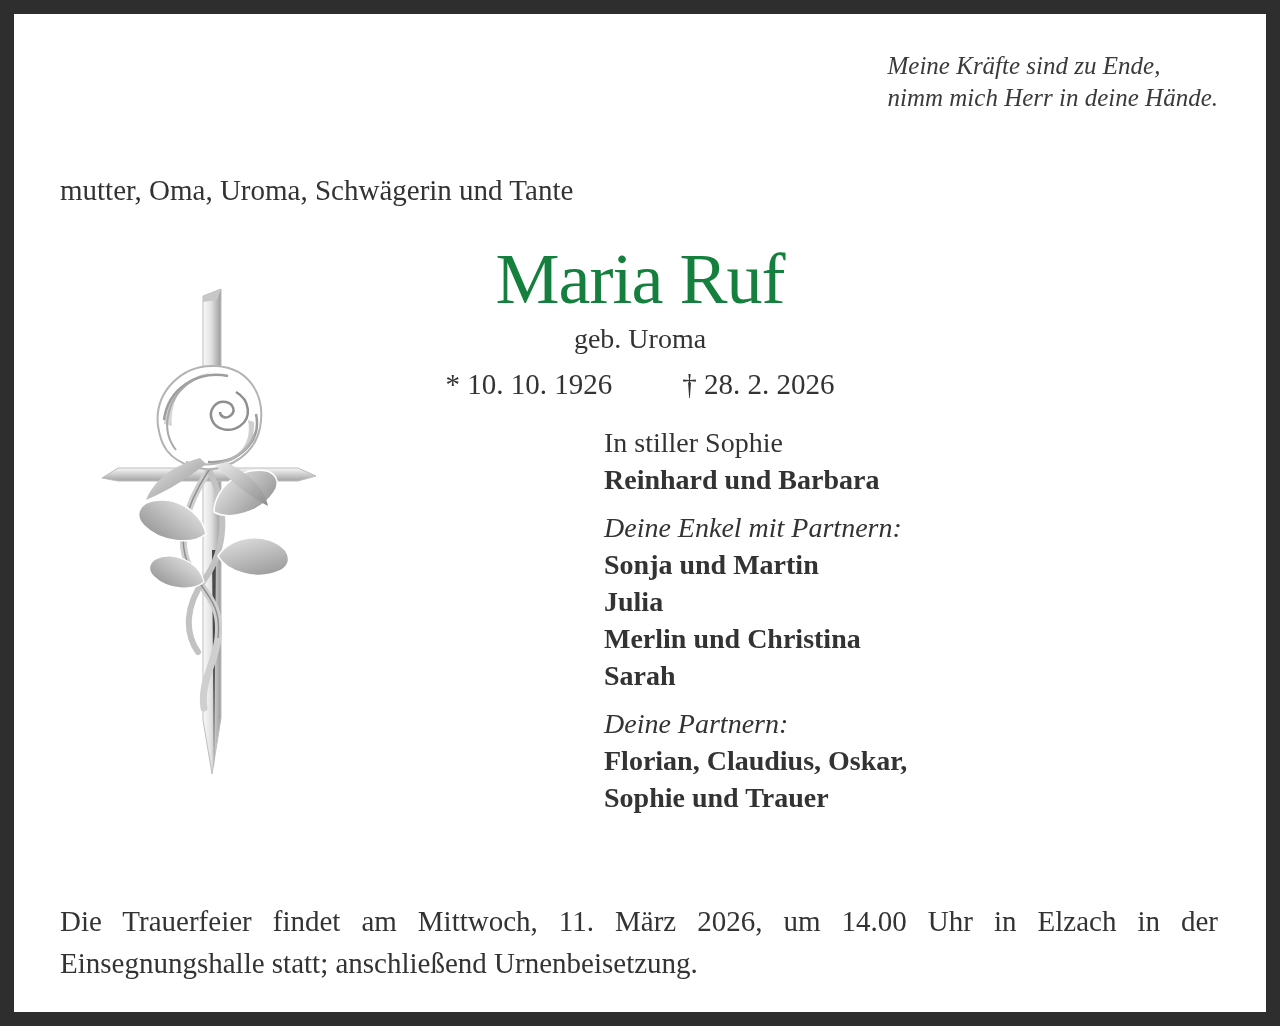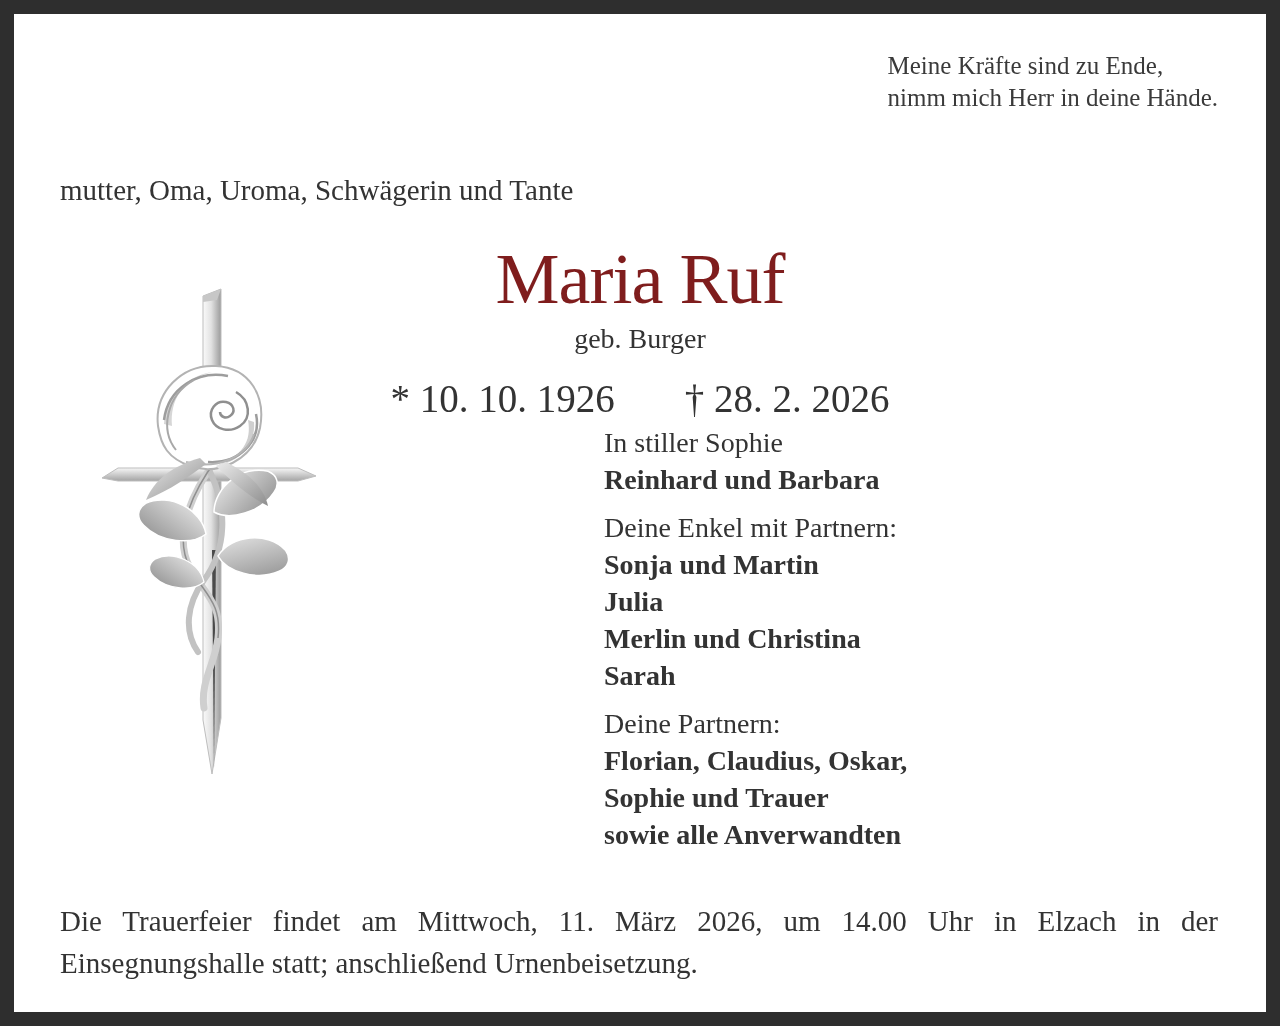"Meine Kräfte sind zu Ende," .quote { font-style: none -> italic }
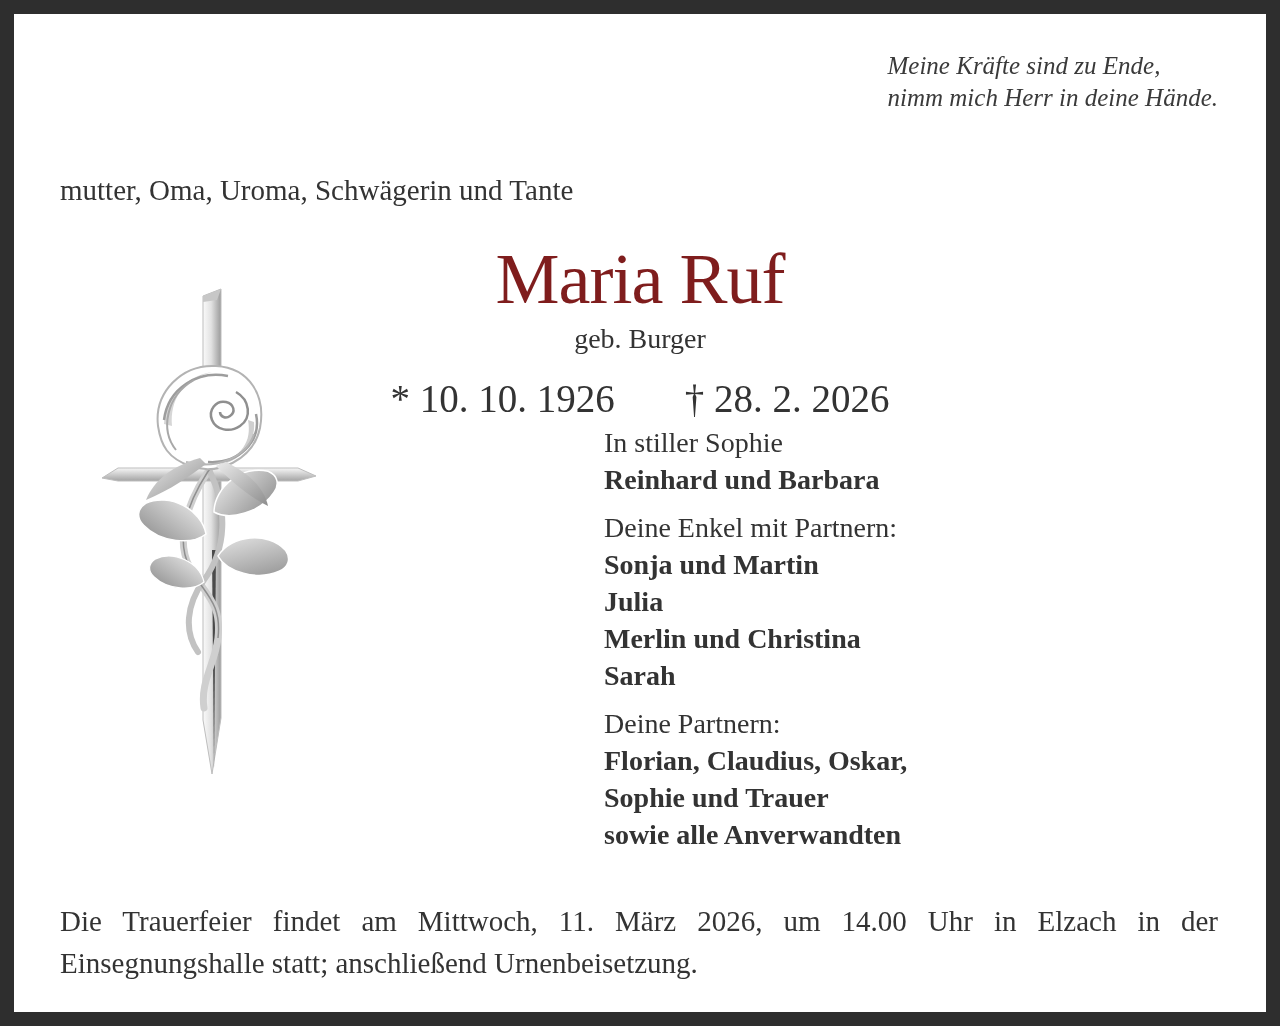"Maria Ruf" .deceased-name { color: #7f1d1d -> #15803d }
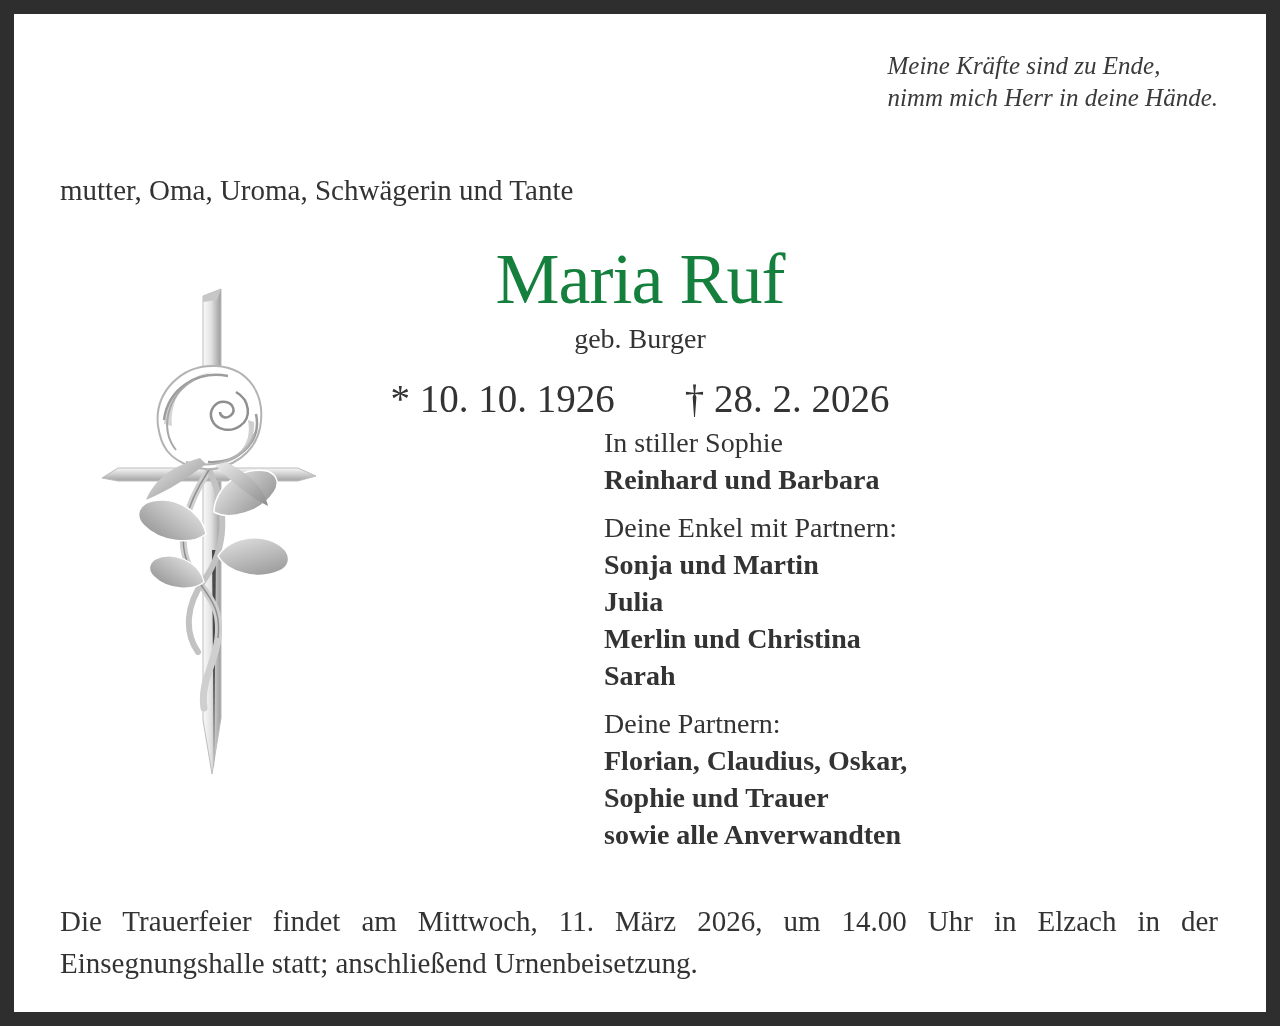"geb. Burger" div.maiden-name { text: Burger -> Uroma }
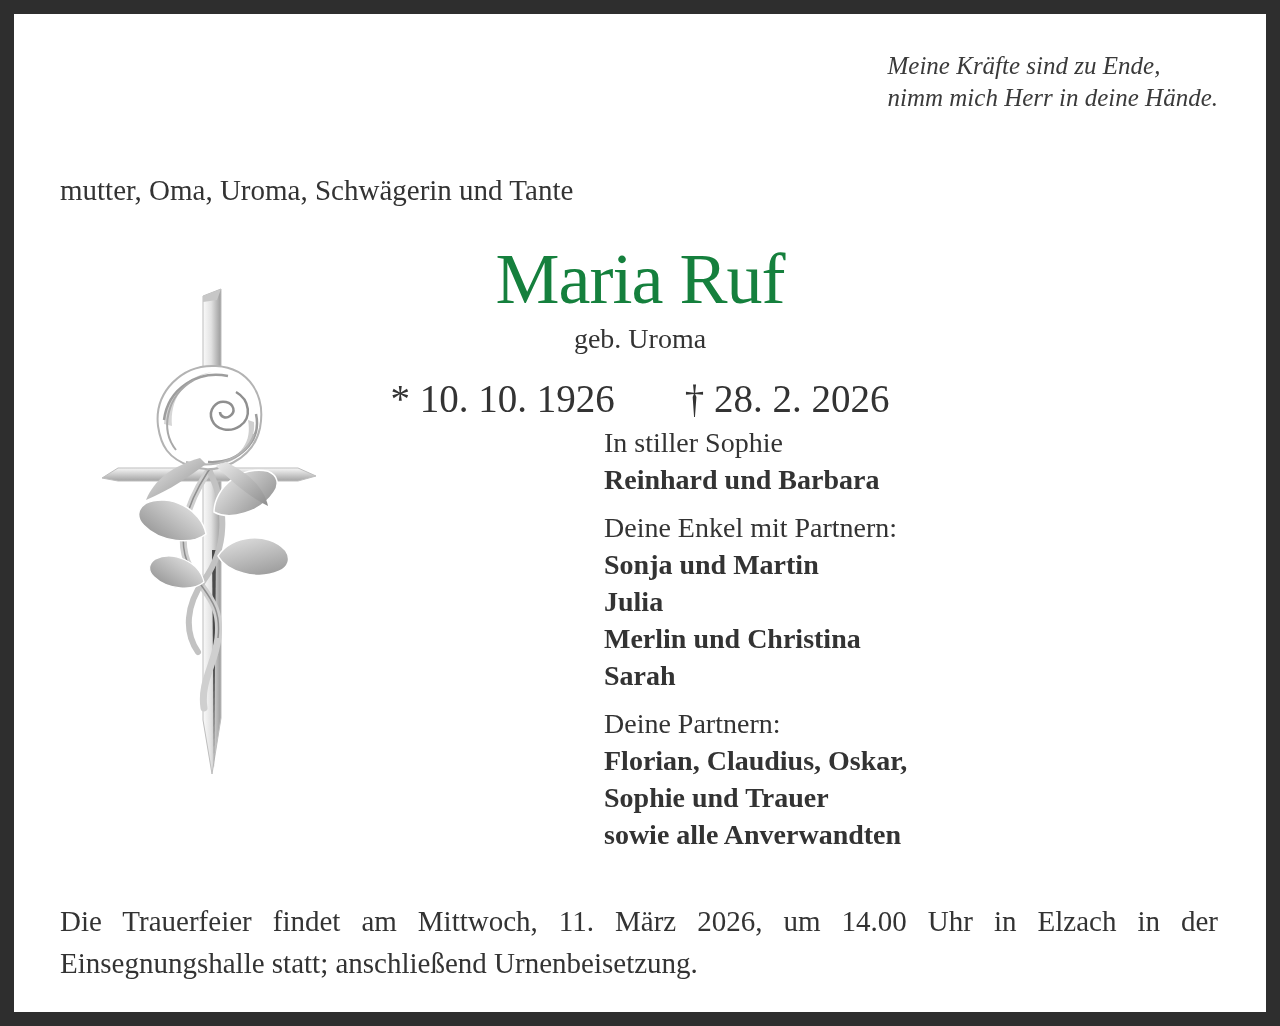"* 10. 10. 1926" .dates { font-size: 39px -> 29px; margin-top: 20px -> 12px }
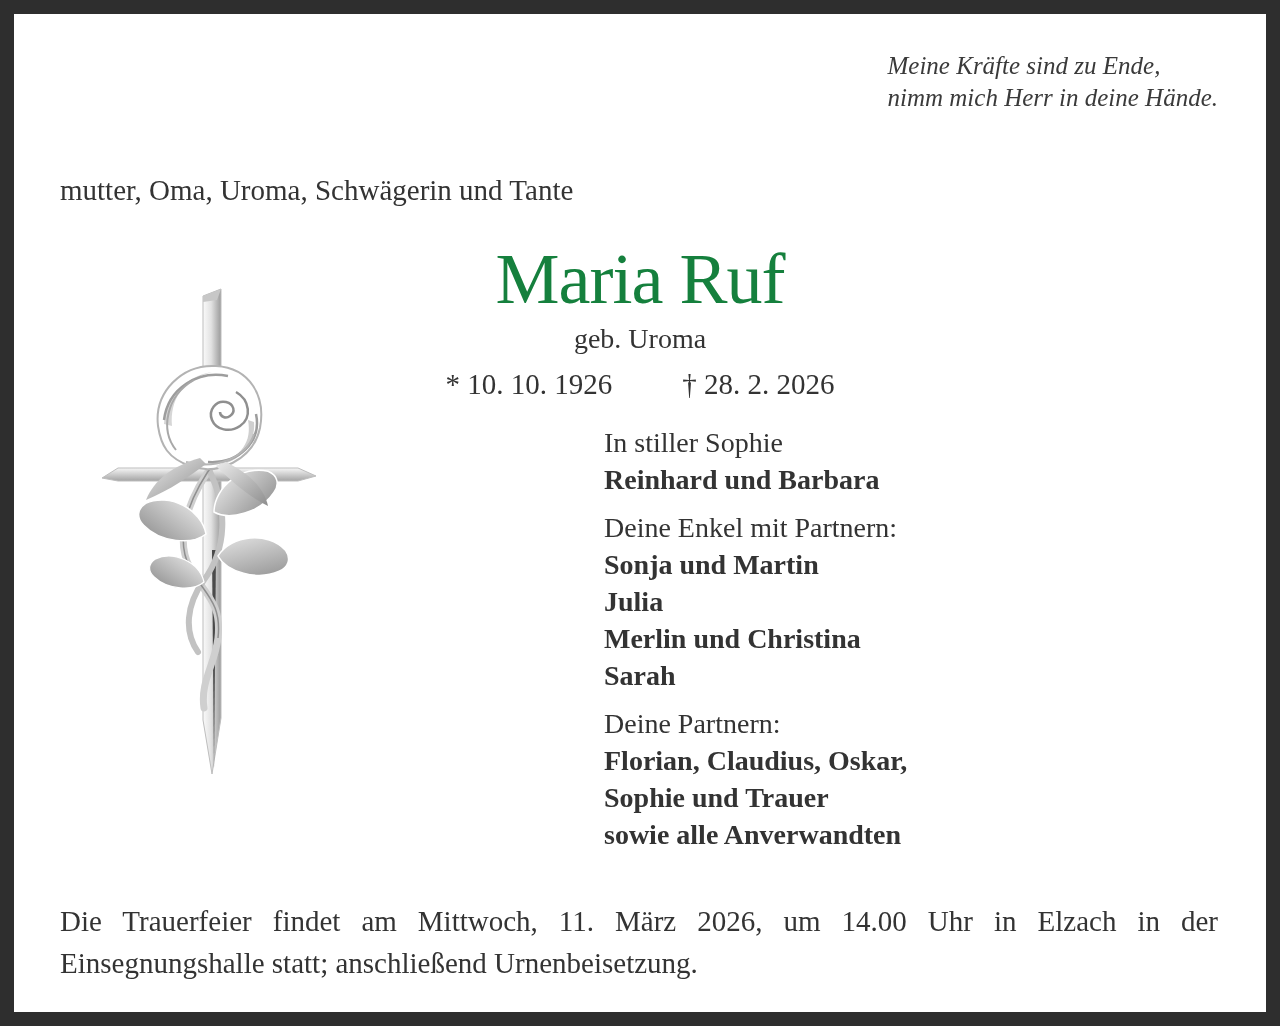"Deine Enkel mit Partnern:" .m-group { font-style: none -> italic }
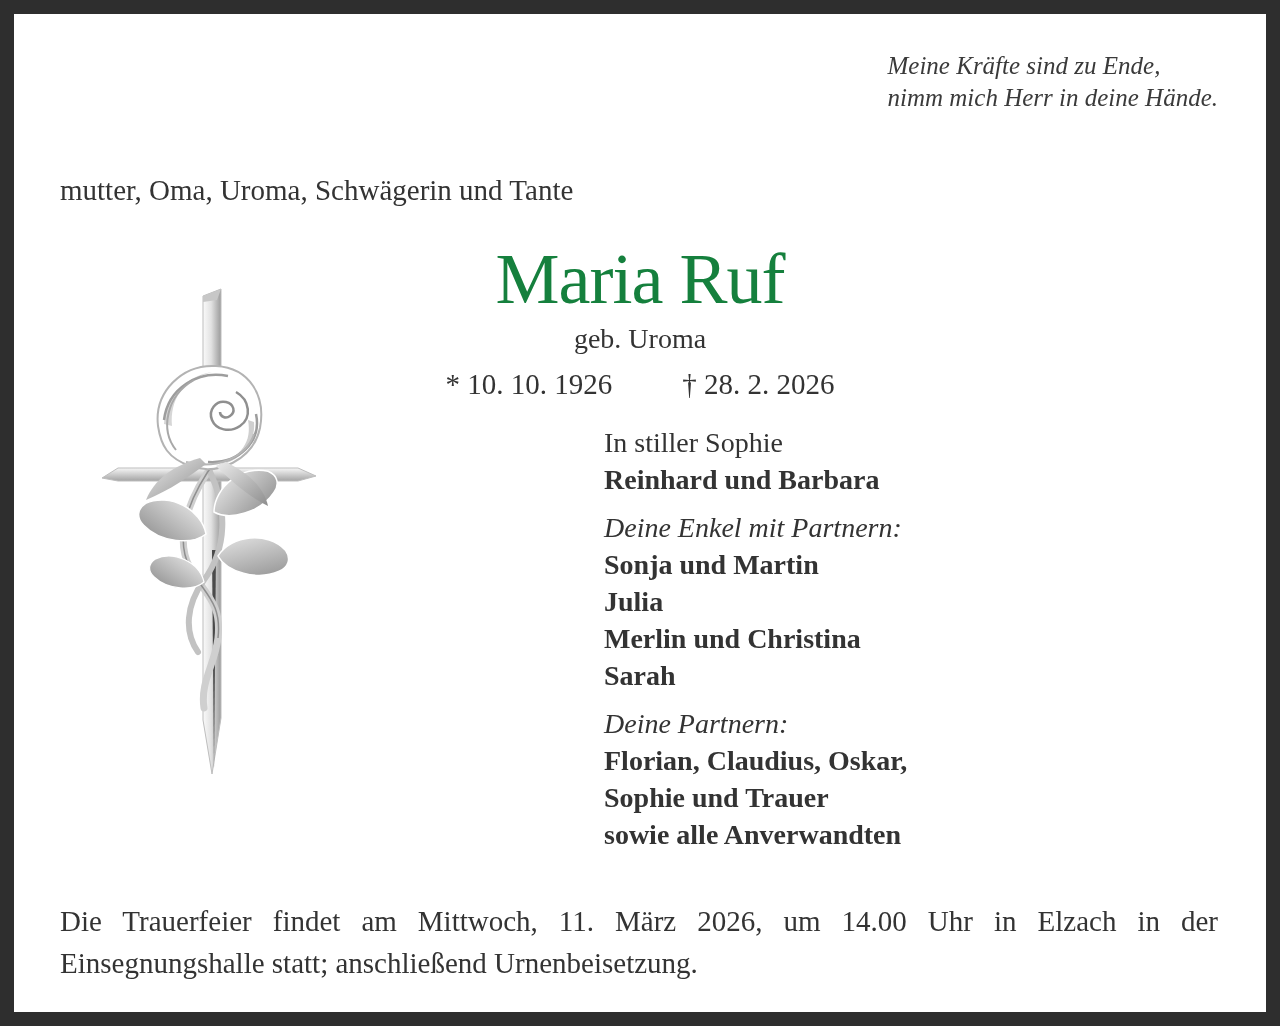"sowie alle Anverwandten" div.m-line { html: <div>sowie alle Anverwandten</div> -> none }
